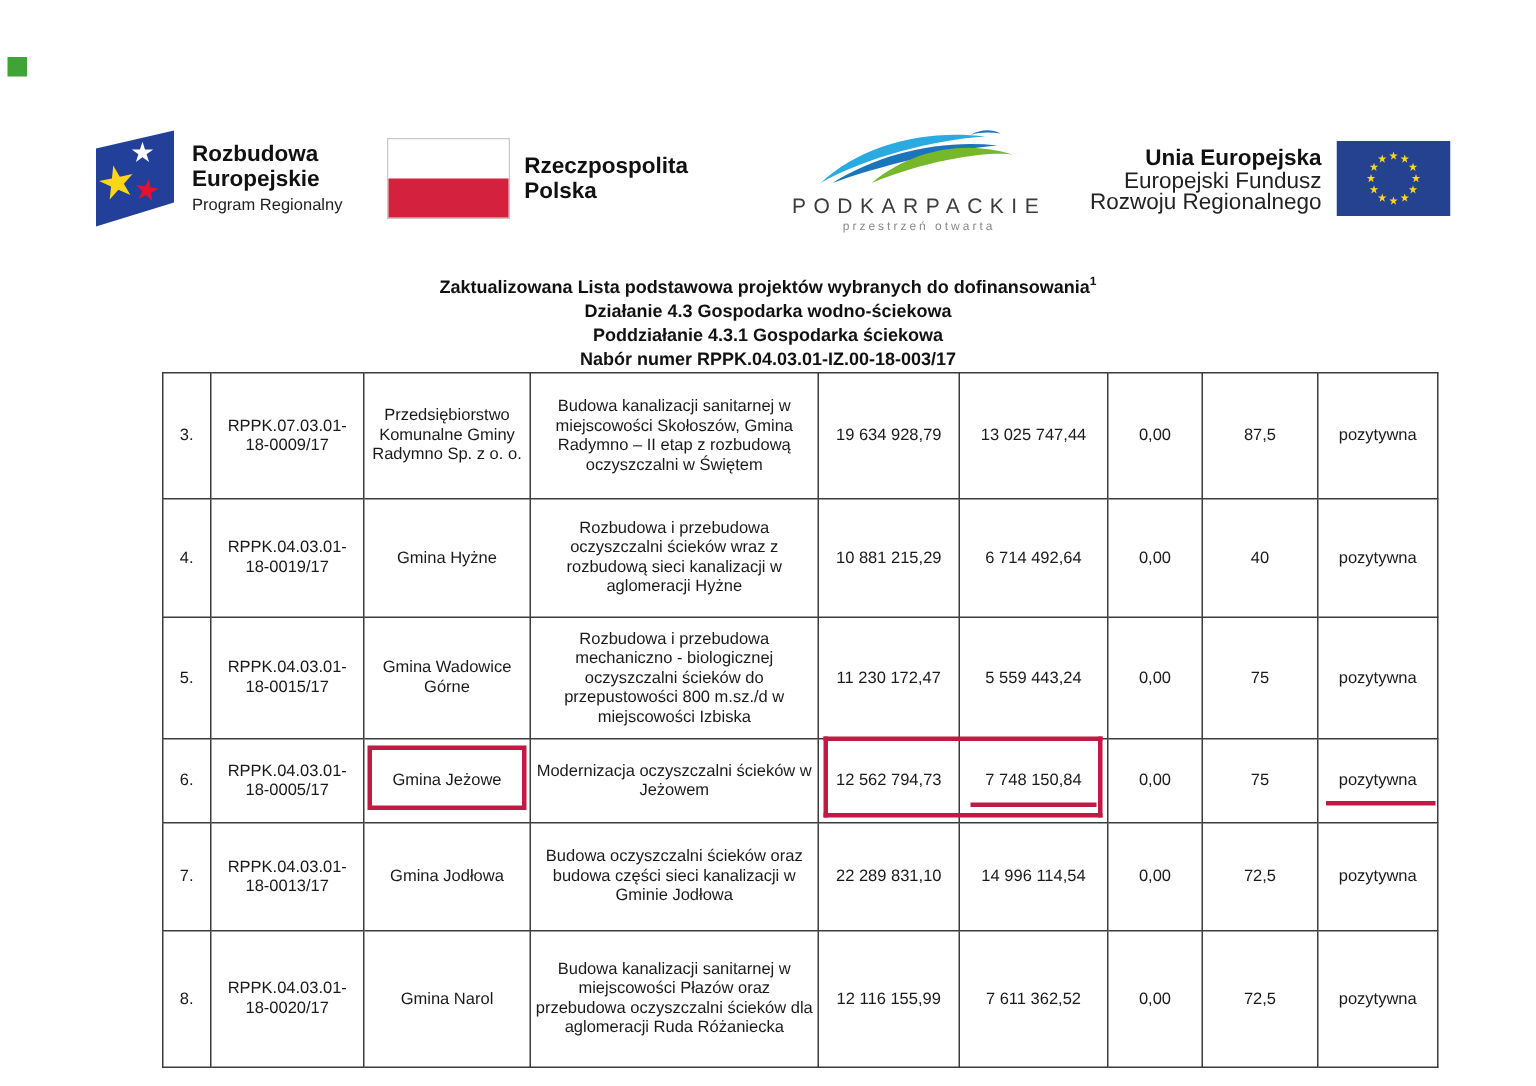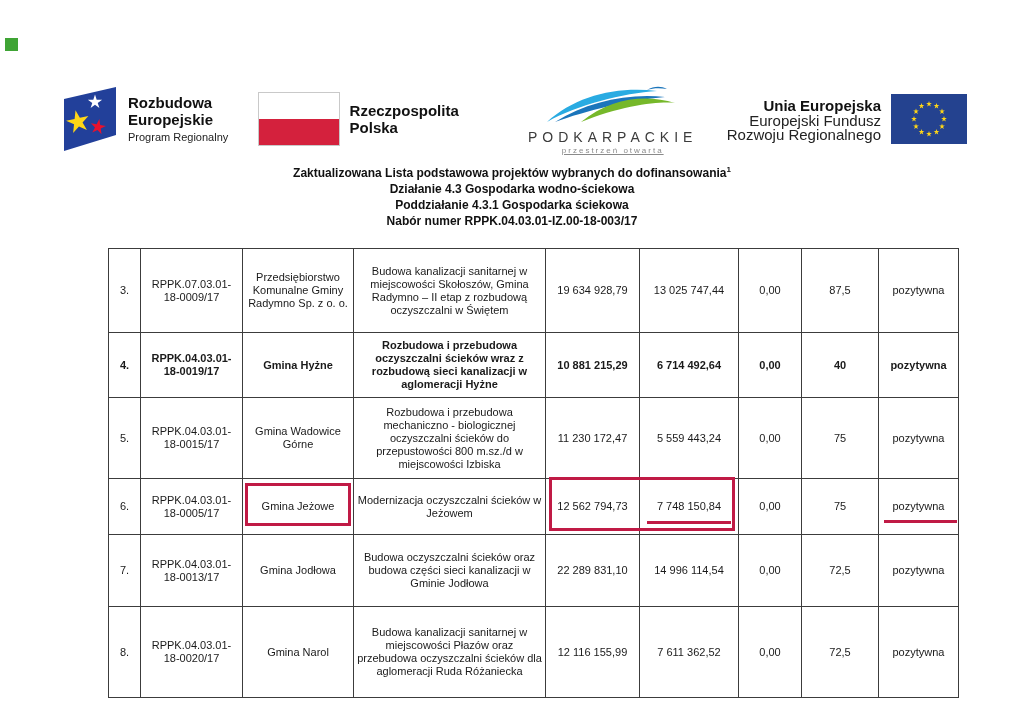"przestrzeń otwarta" .pk-sub { text-decoration: underline -> none }
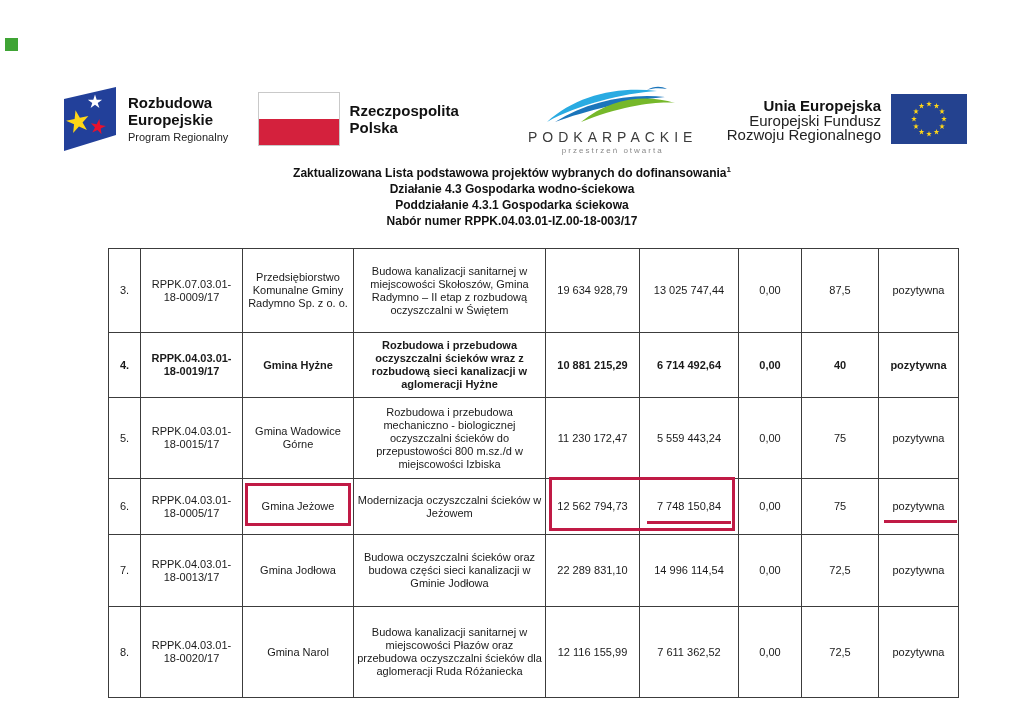"Zaktualizowana Lista podstawowa" .doc-title { top: 162px -> 180px }
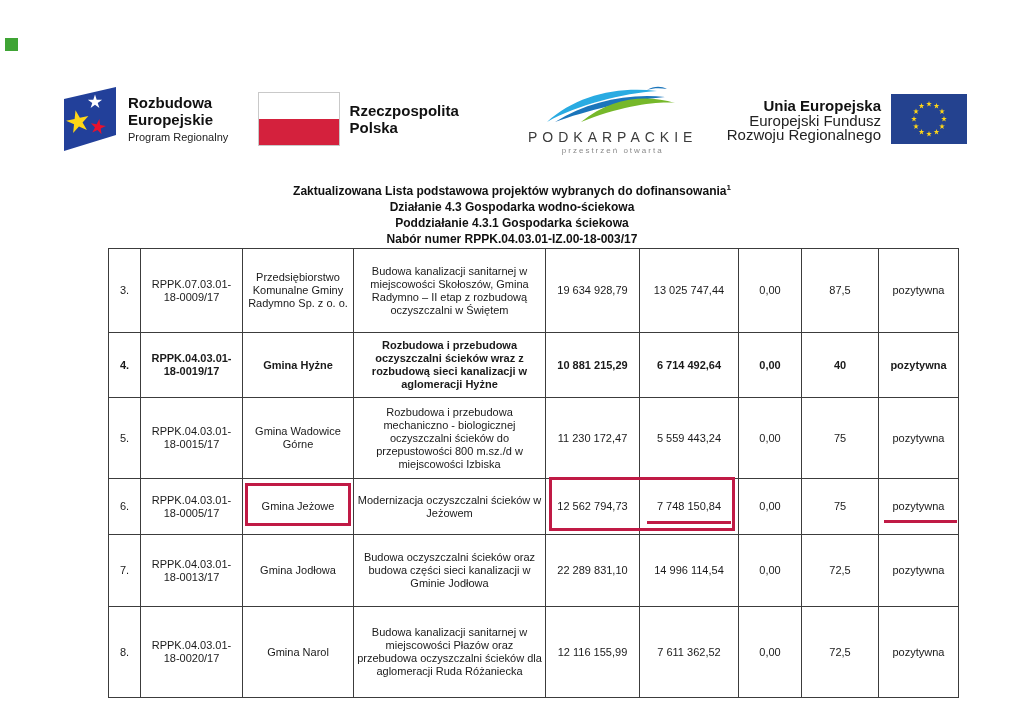"Rozbudowa i przebudowa oczyszczalni" tr.r4 td { font-weight: bold -> none; height: 65px -> 79px }
